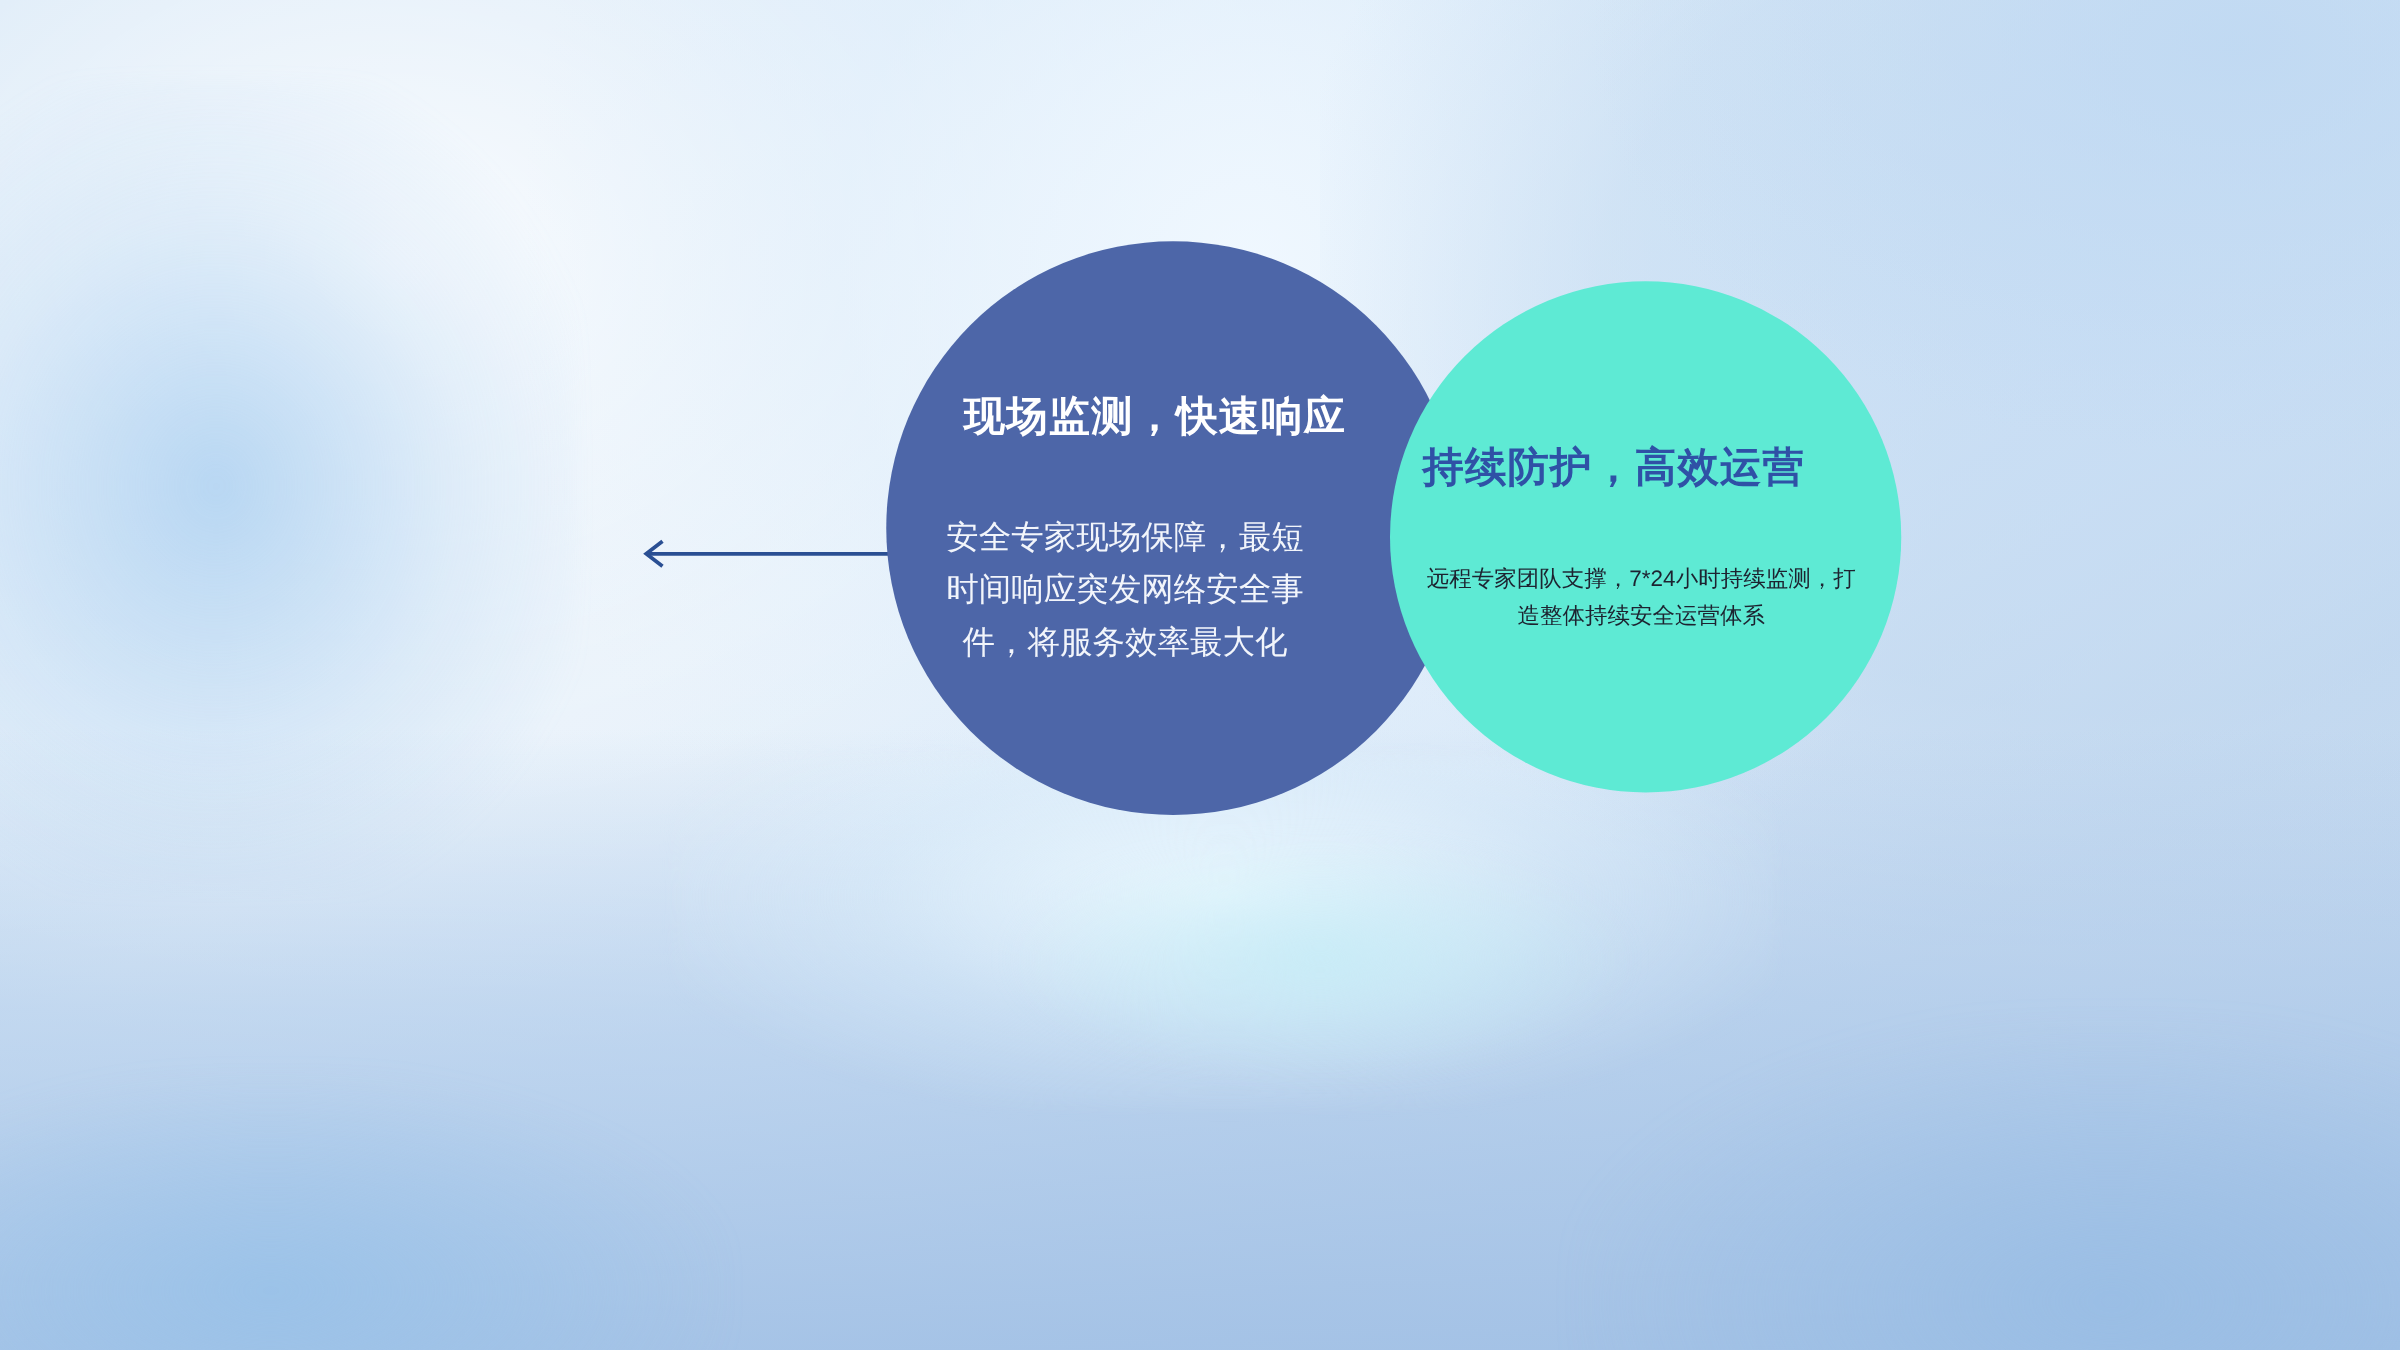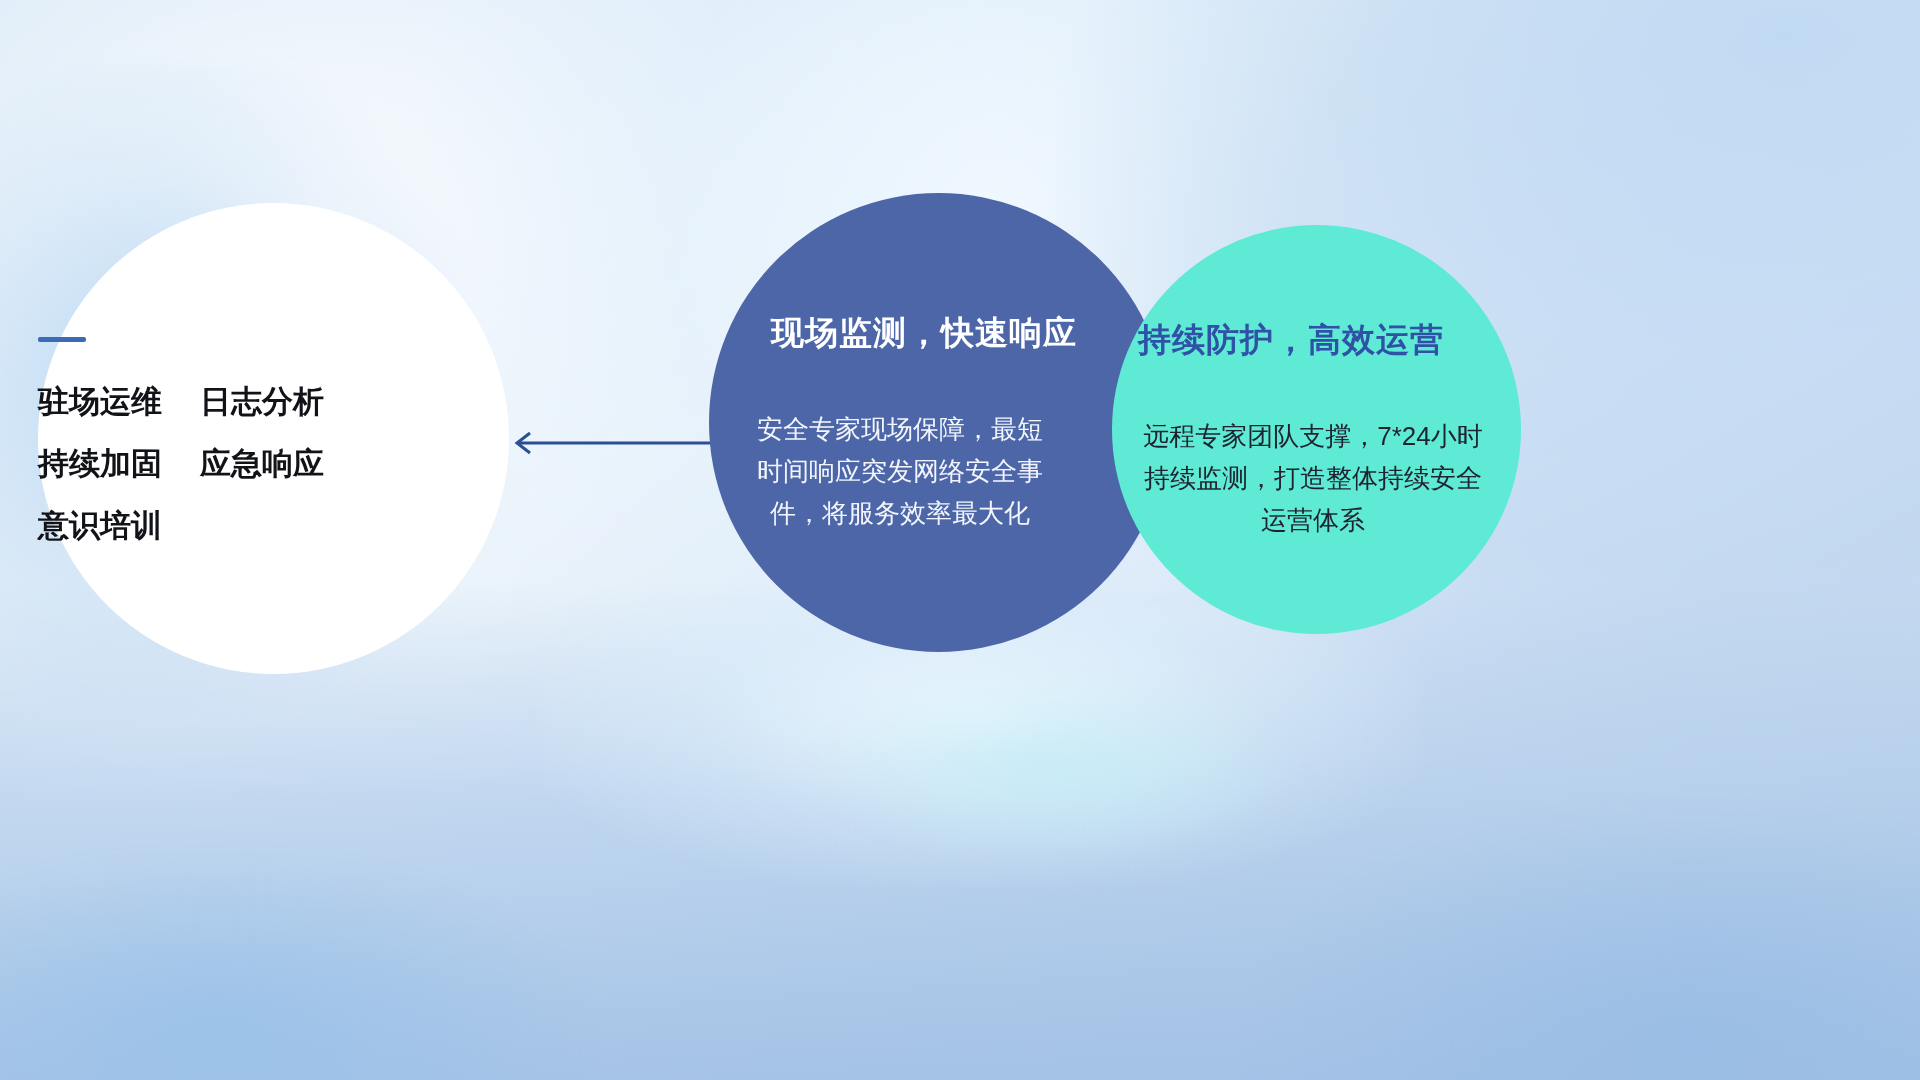"驻场运维" div.circle { html: <div> <div></div> <div> <span>驻场运维</span> <span>日志分析</span> </div> <div> <span>持续加固</span> <span>应急响应</span> </div> <div> <span>意识培训</span> </div> </div> -> none }
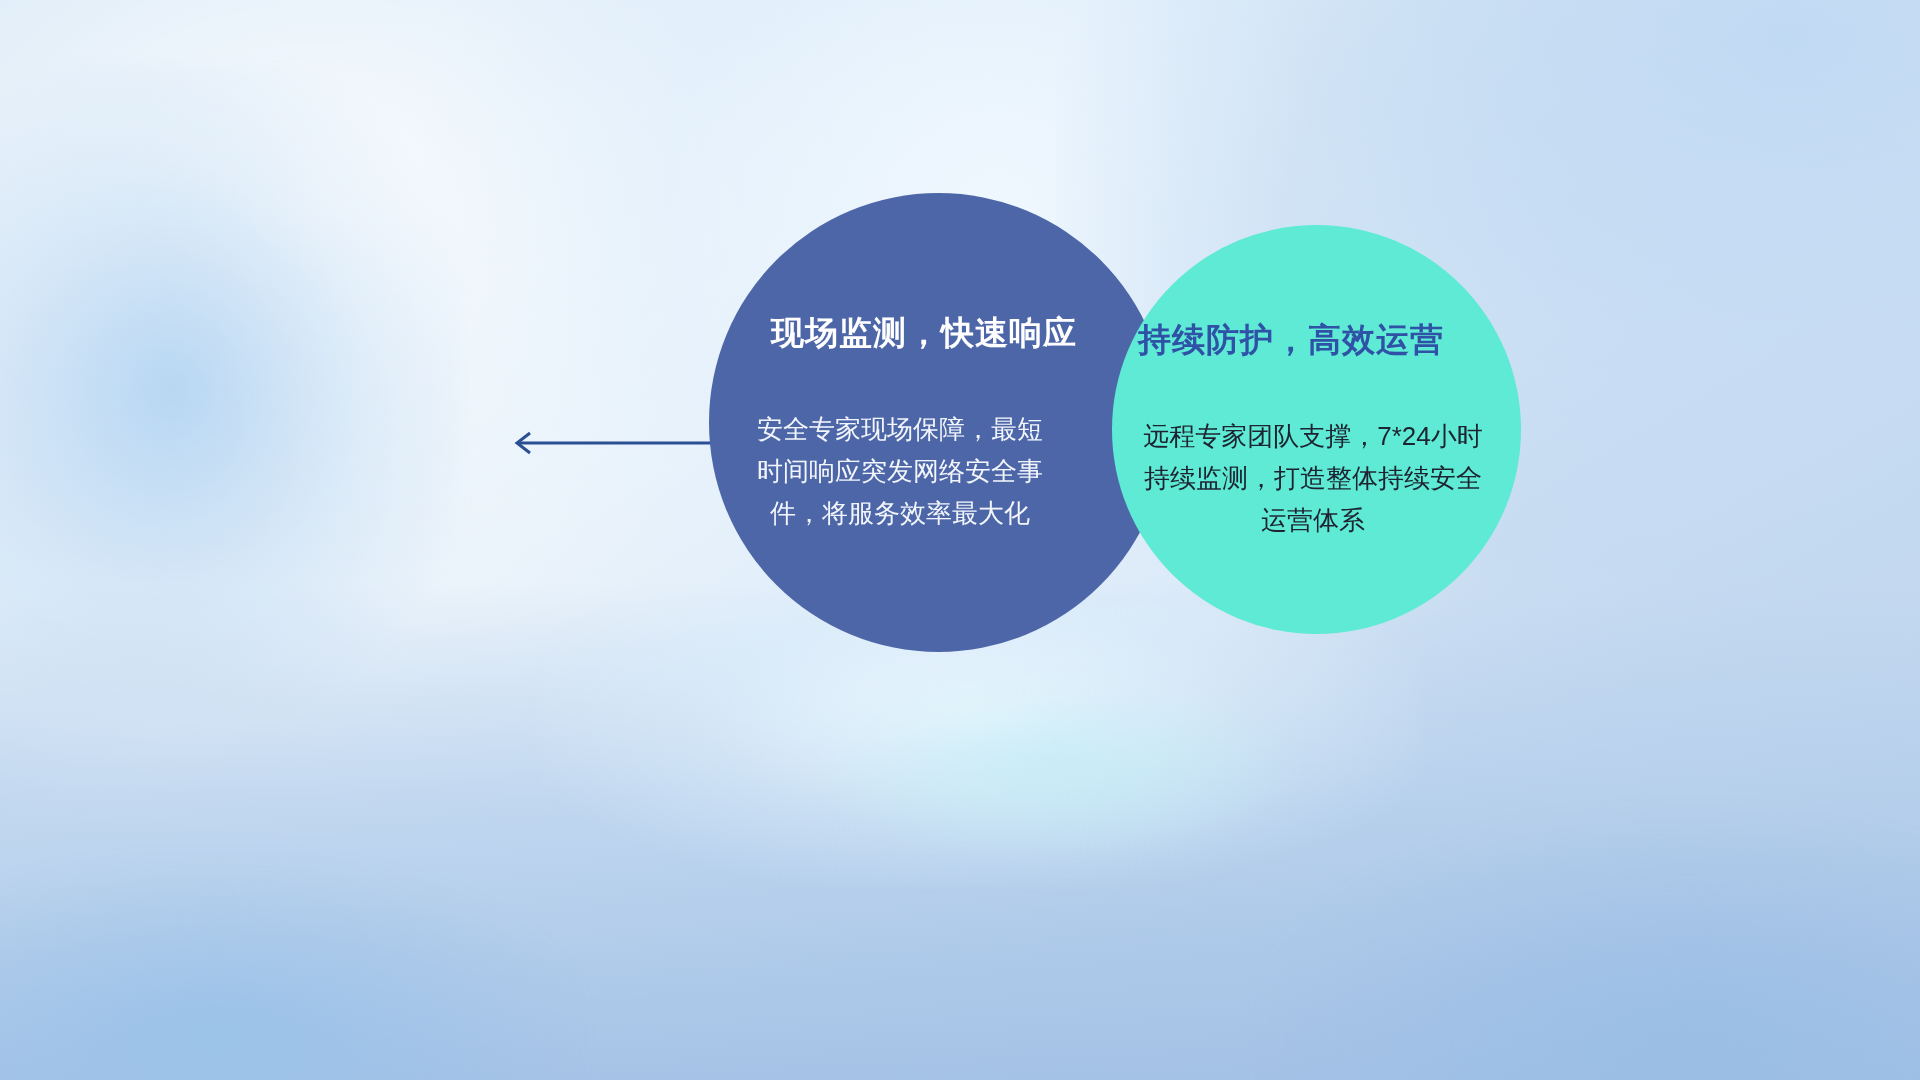"远程专家团队支撑，7*24小时持续监测，打造整体持续安全运营体系" #circle-right .body { font-size: 26px -> 18px }
